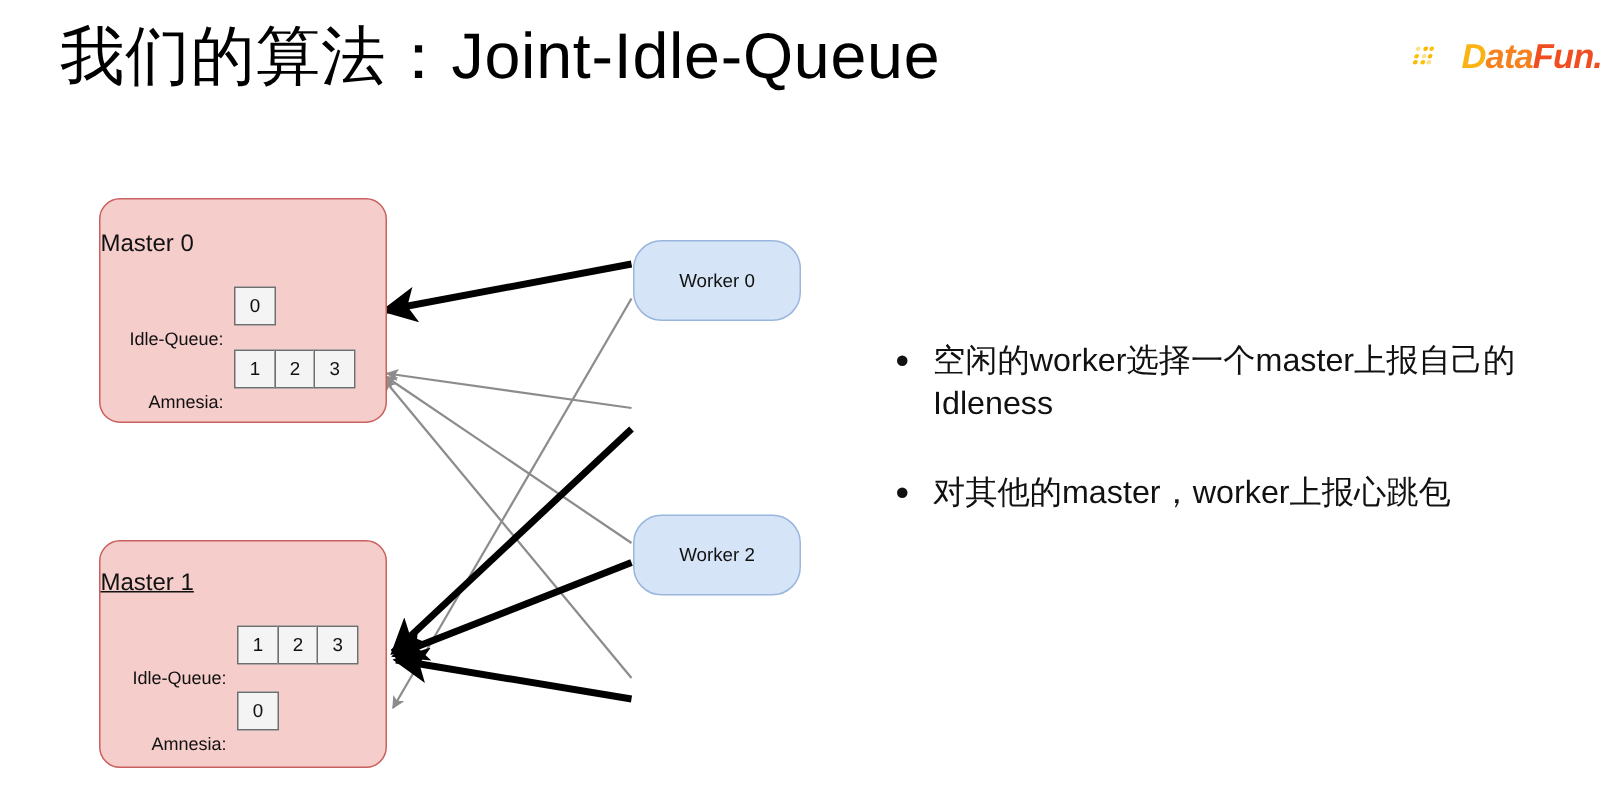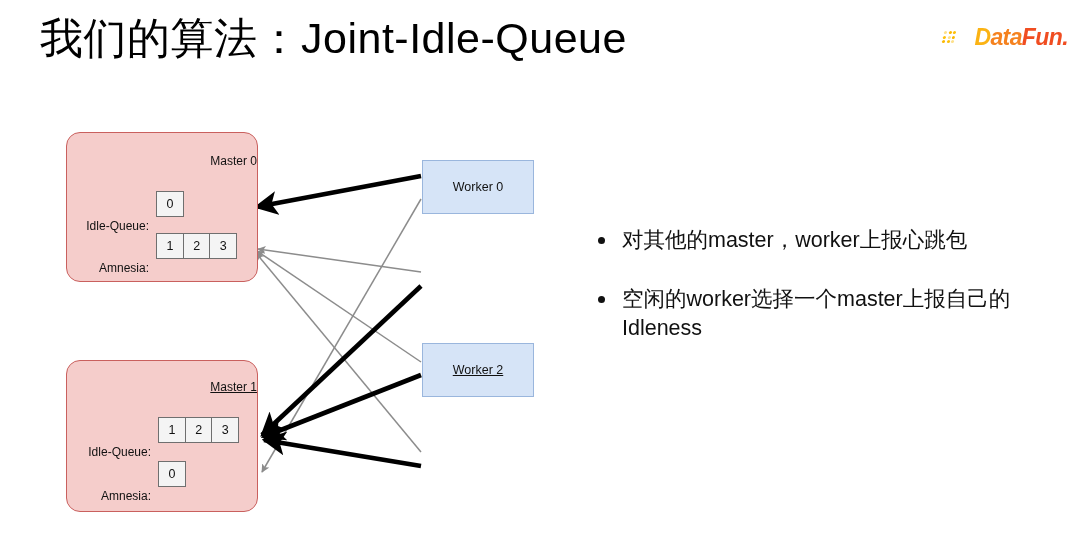"Master 0" .master-title { font-size: 12px -> 16px; text-align: right -> left }
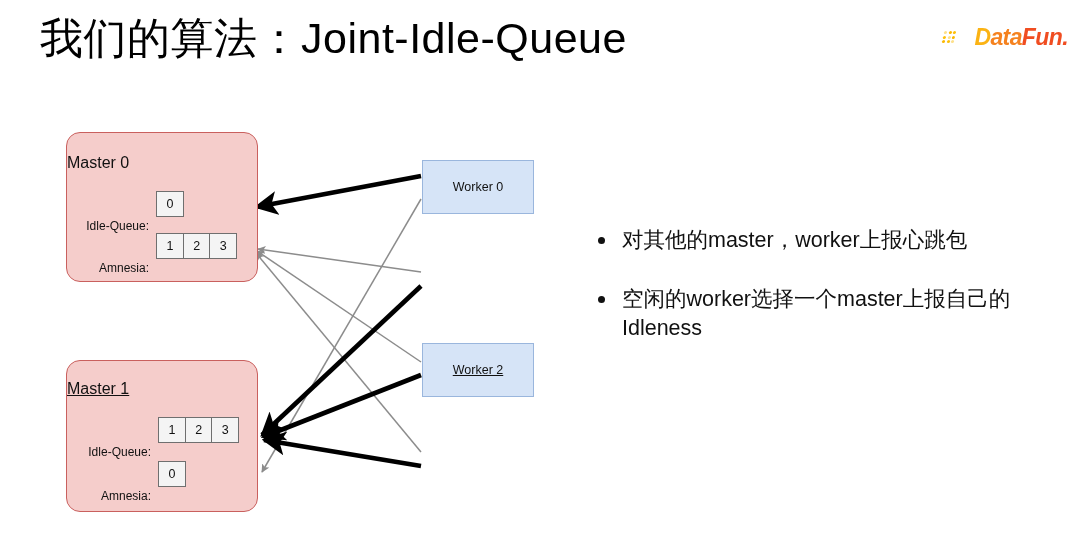"Worker 0" .worker-node { border-radius: 0 -> 19px }
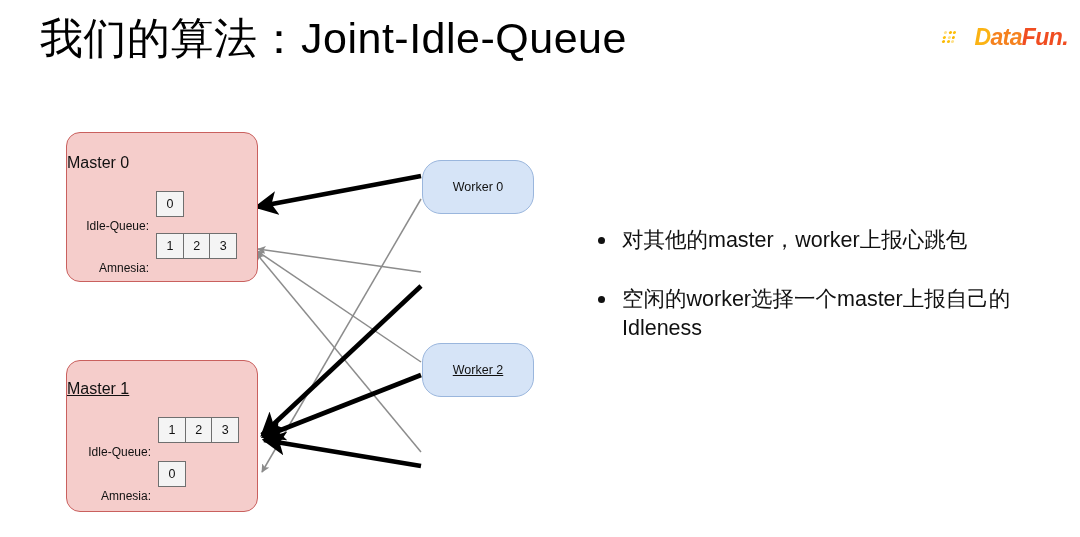"对其他的master，worker上报心跳包" li { order: before "空闲的worker选择一个master上报自己的Idleness" -> after "空闲的worker选择一个master上报自己的Idleness" }
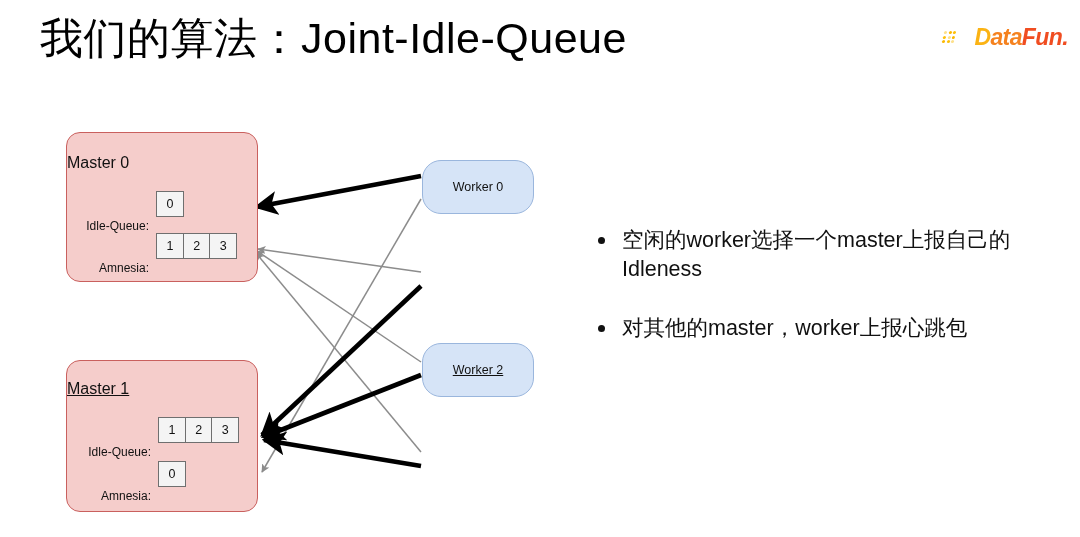"Worker 2" #worker-2 { text-decoration: underline -> none }
